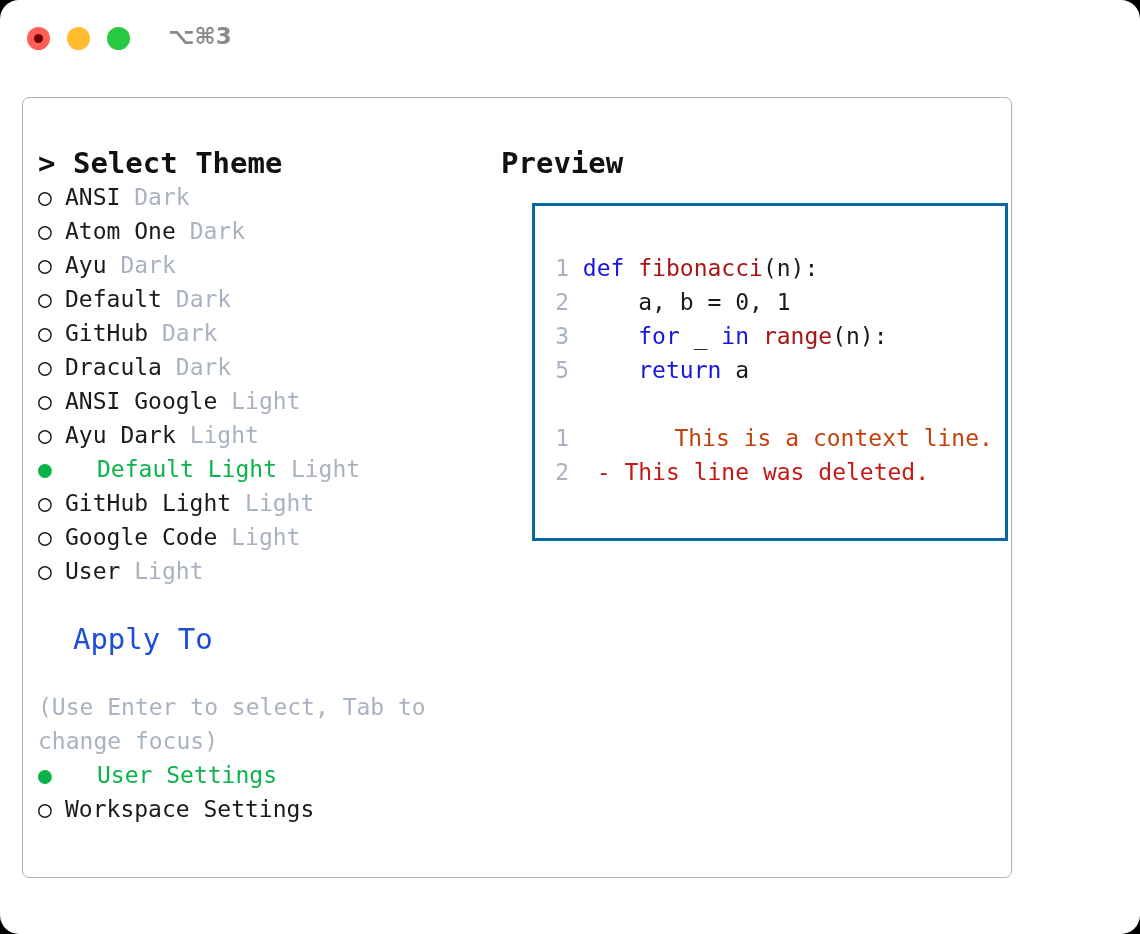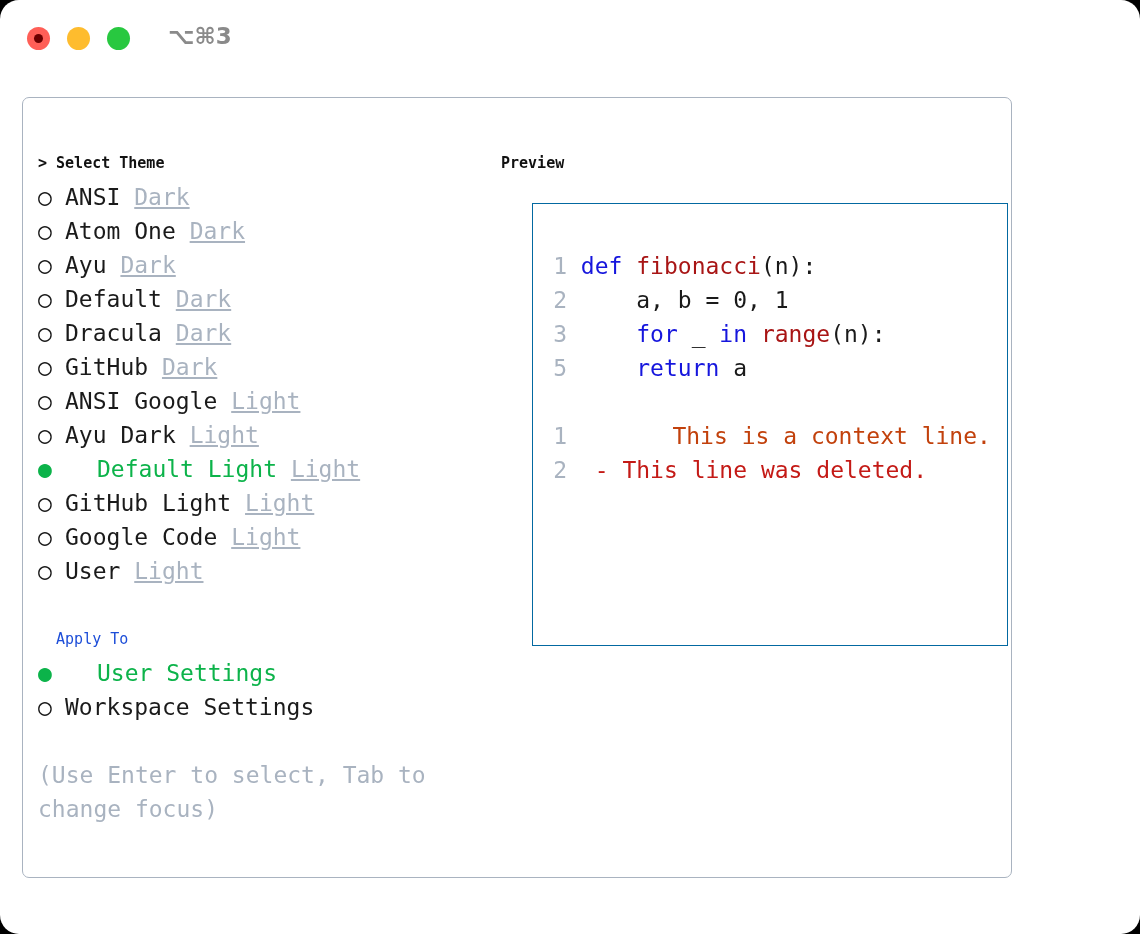"> Select Theme" .section-header { font-size: 15px -> 29px }
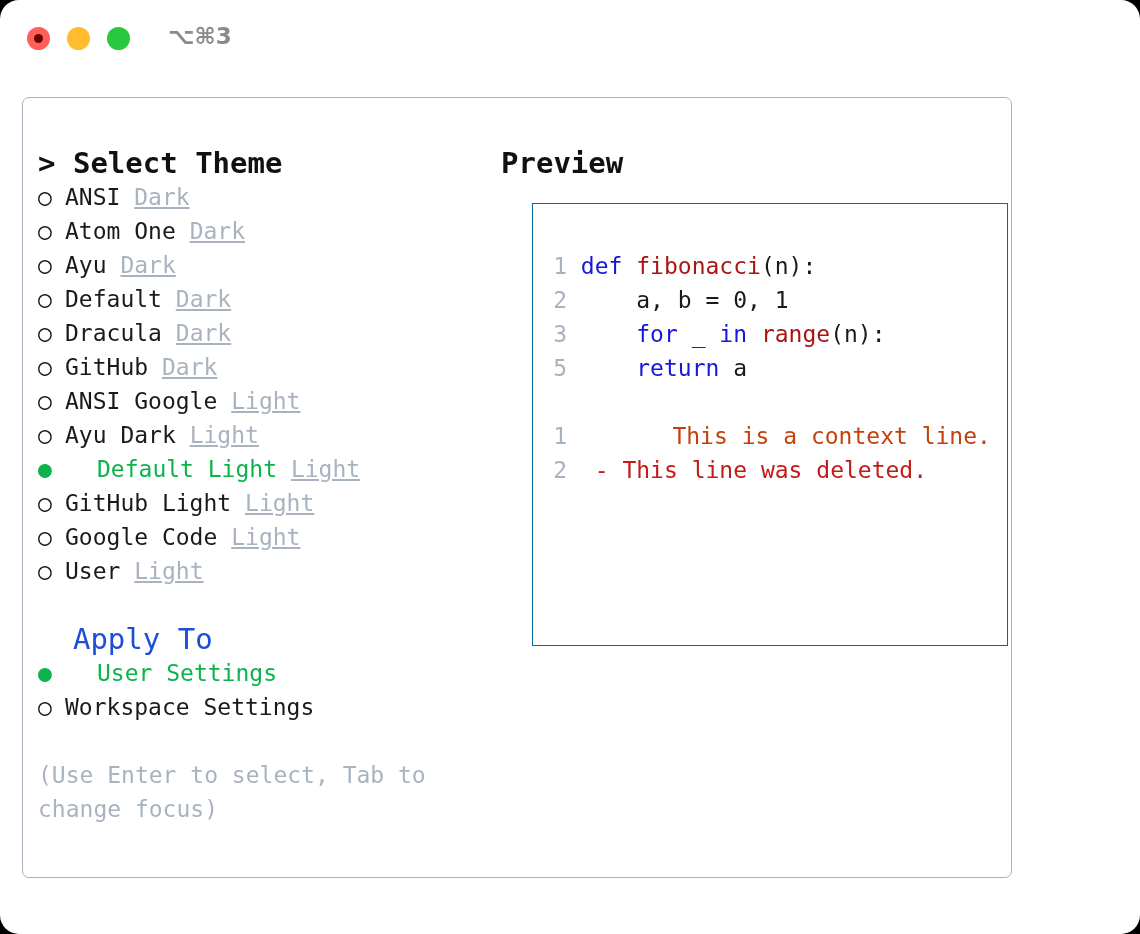"Dark" .opt-category { text-decoration: underline -> none }
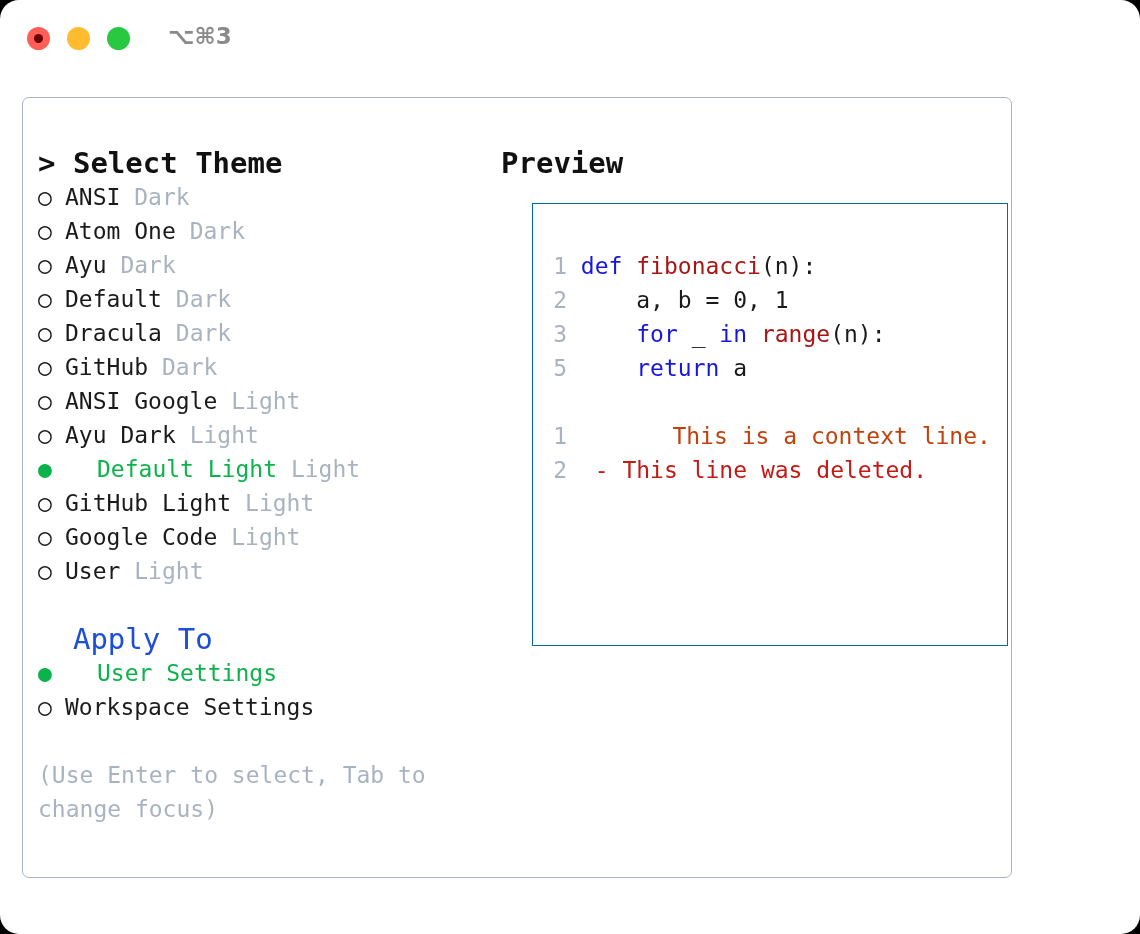"1 def fibonacci(n):" #preview-box { border: 1px solid #0369a1 -> 3px solid #0369a1; height: 443px -> 338px }
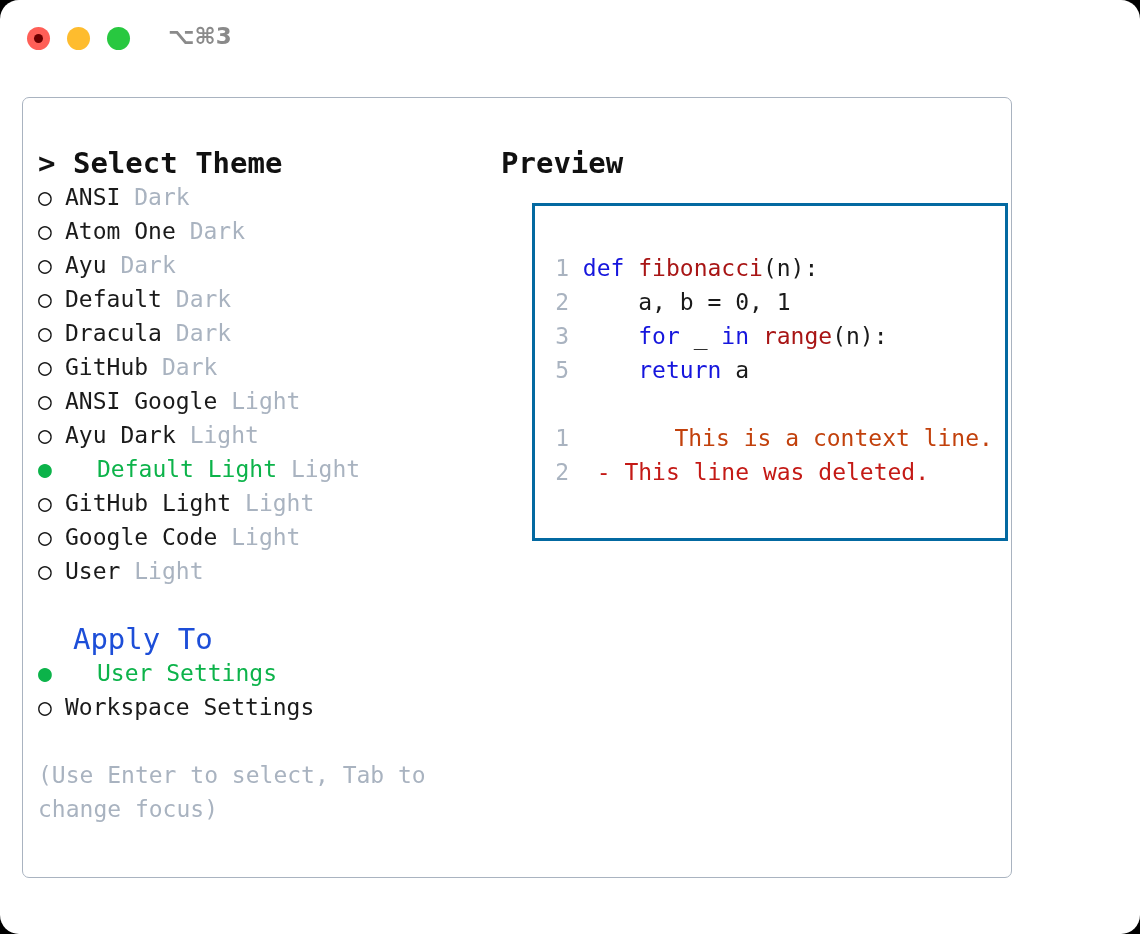"○ Dracula Dark" div.option-row { order: before "○ GitHub Dark" -> after "○ GitHub Dark" }
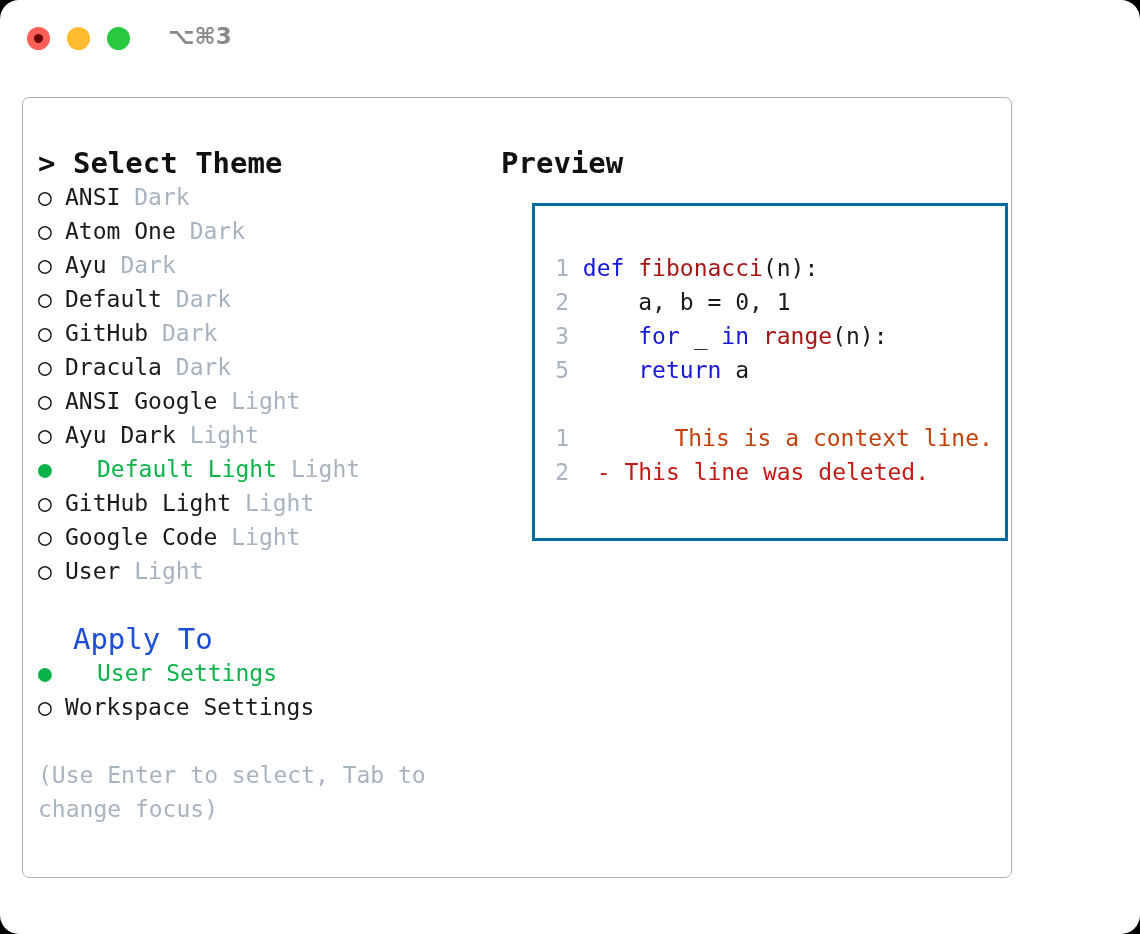"● User Settings" div { order: before "(Use Enter to select, Tab" -> after "(Use Enter to select, Tab" }
